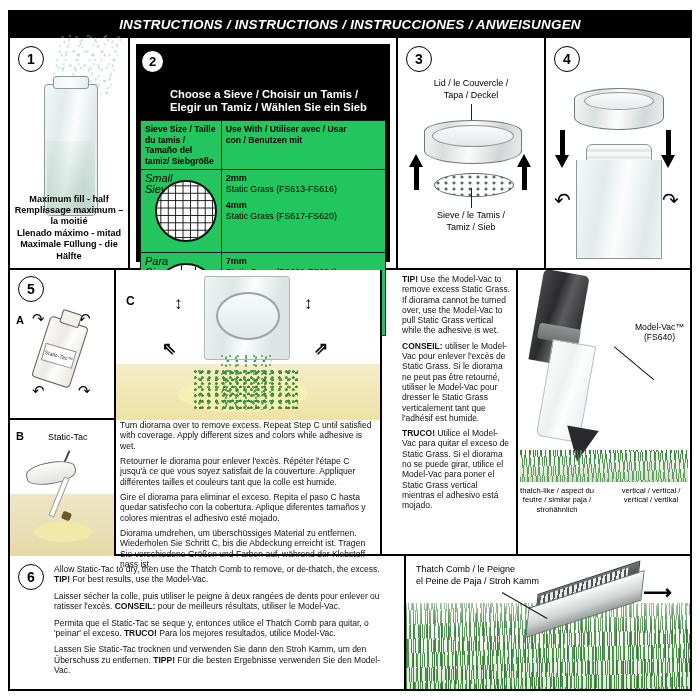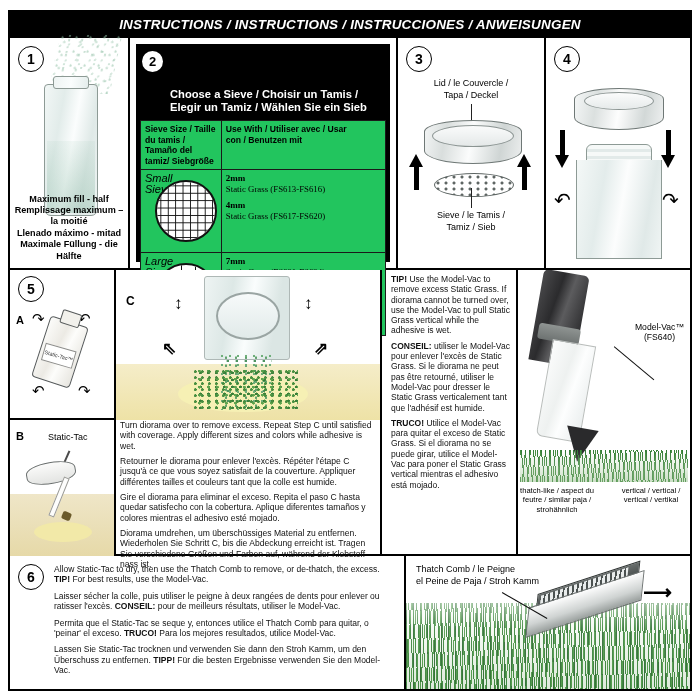"2mm" .tbl .usecell { font-family: Liberation Serif, serif -> none }
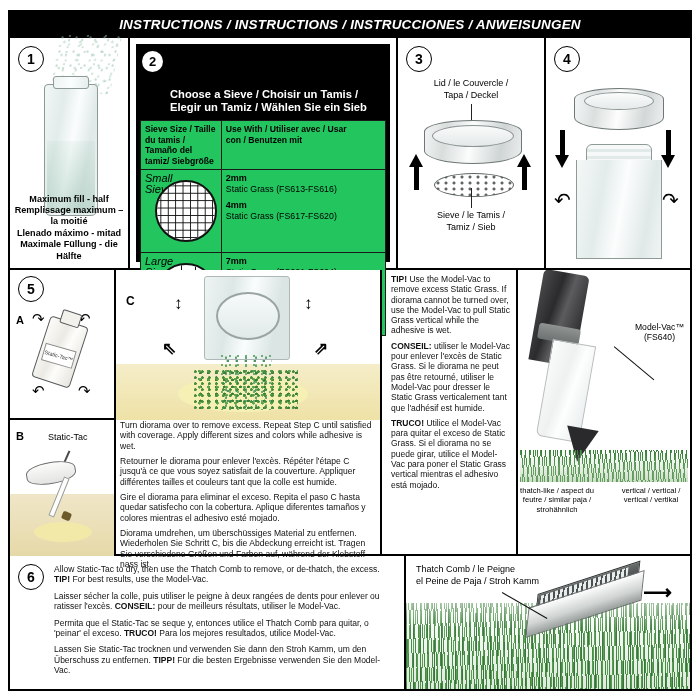"Large" div.lbl { text: Large -> Para }
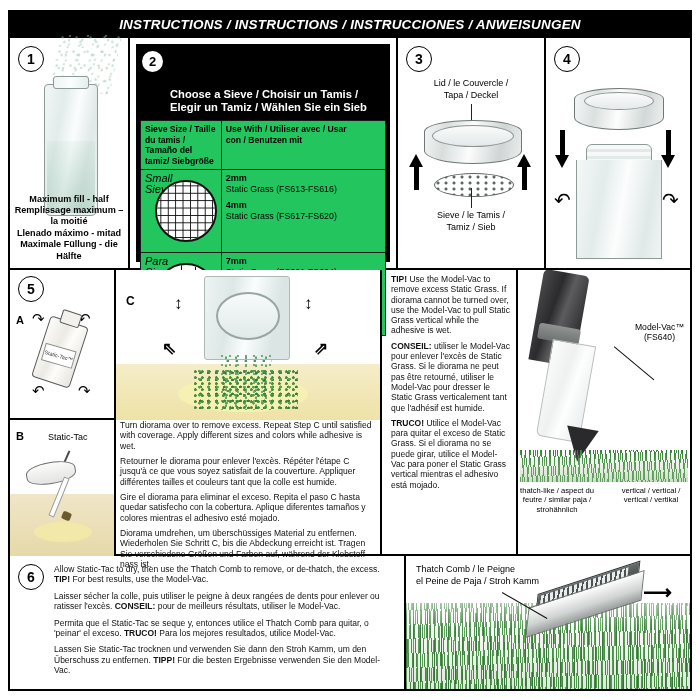"TIP! Use the Model-Vac to" #p5t .tipbox p { margin: 0 0 5px 4px -> 0 0 5px 15px }
